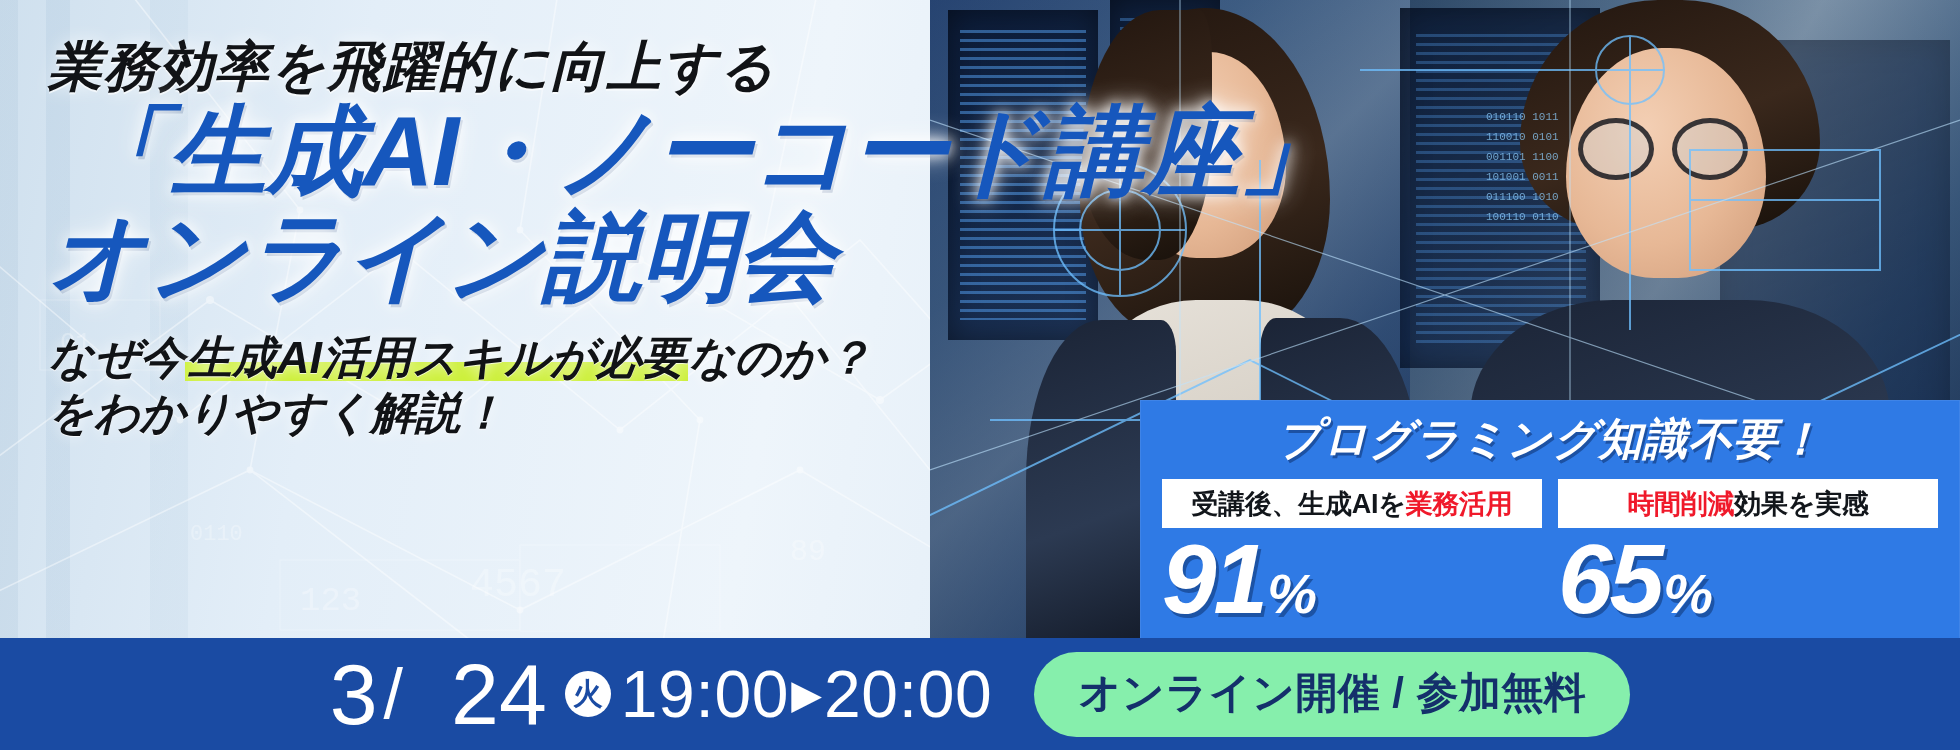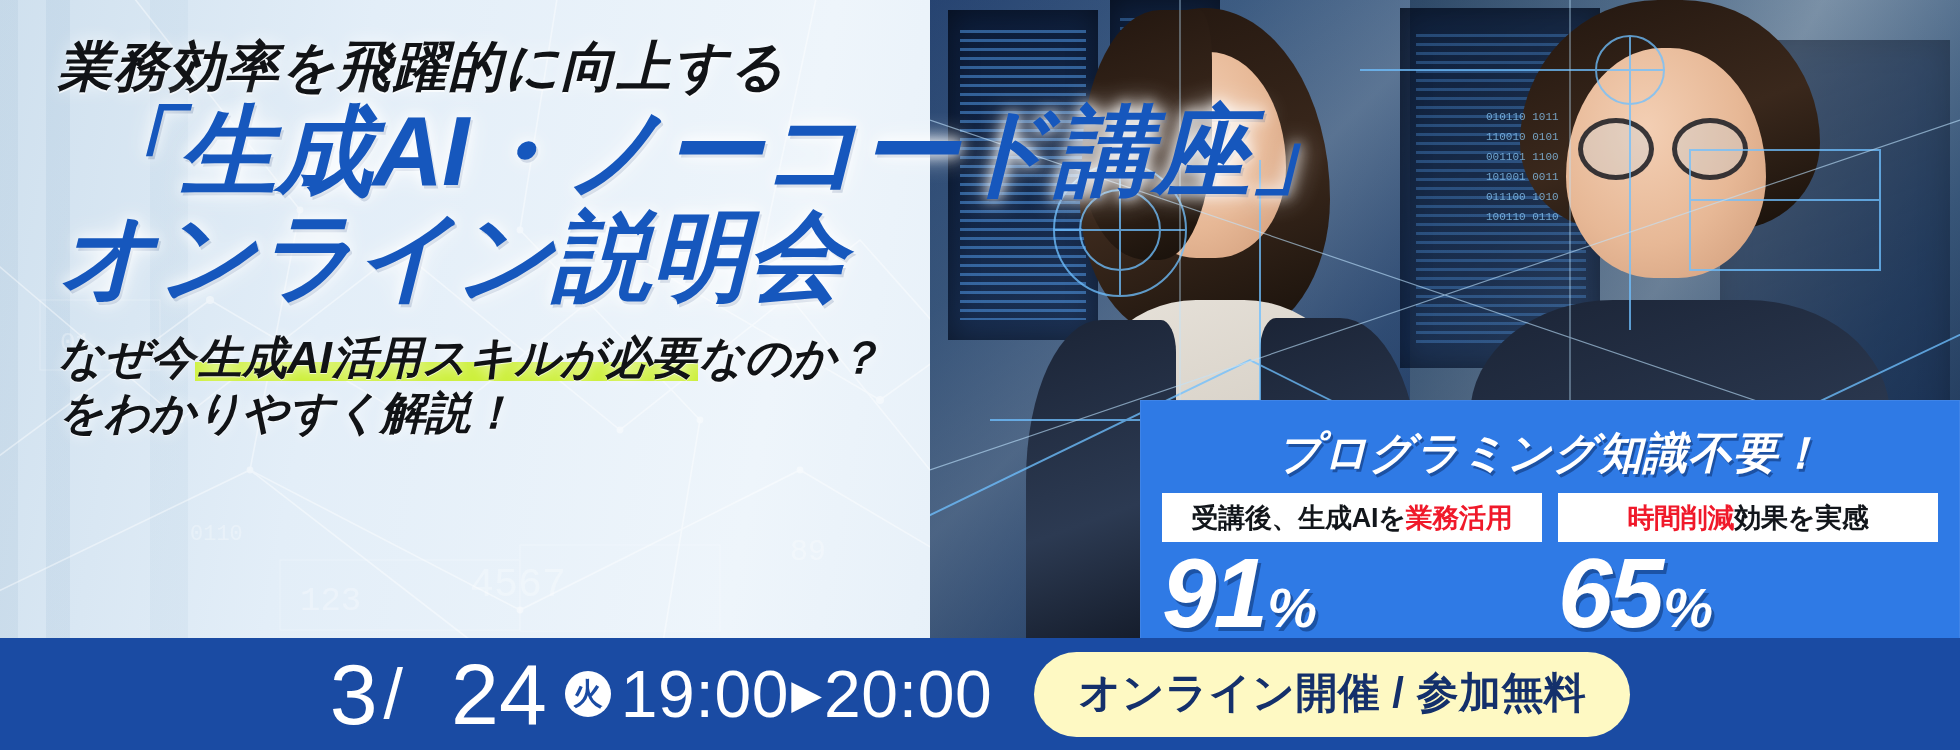"業務効率を飛躍的に向上する" .head-wrap { left: 58px -> 48px }
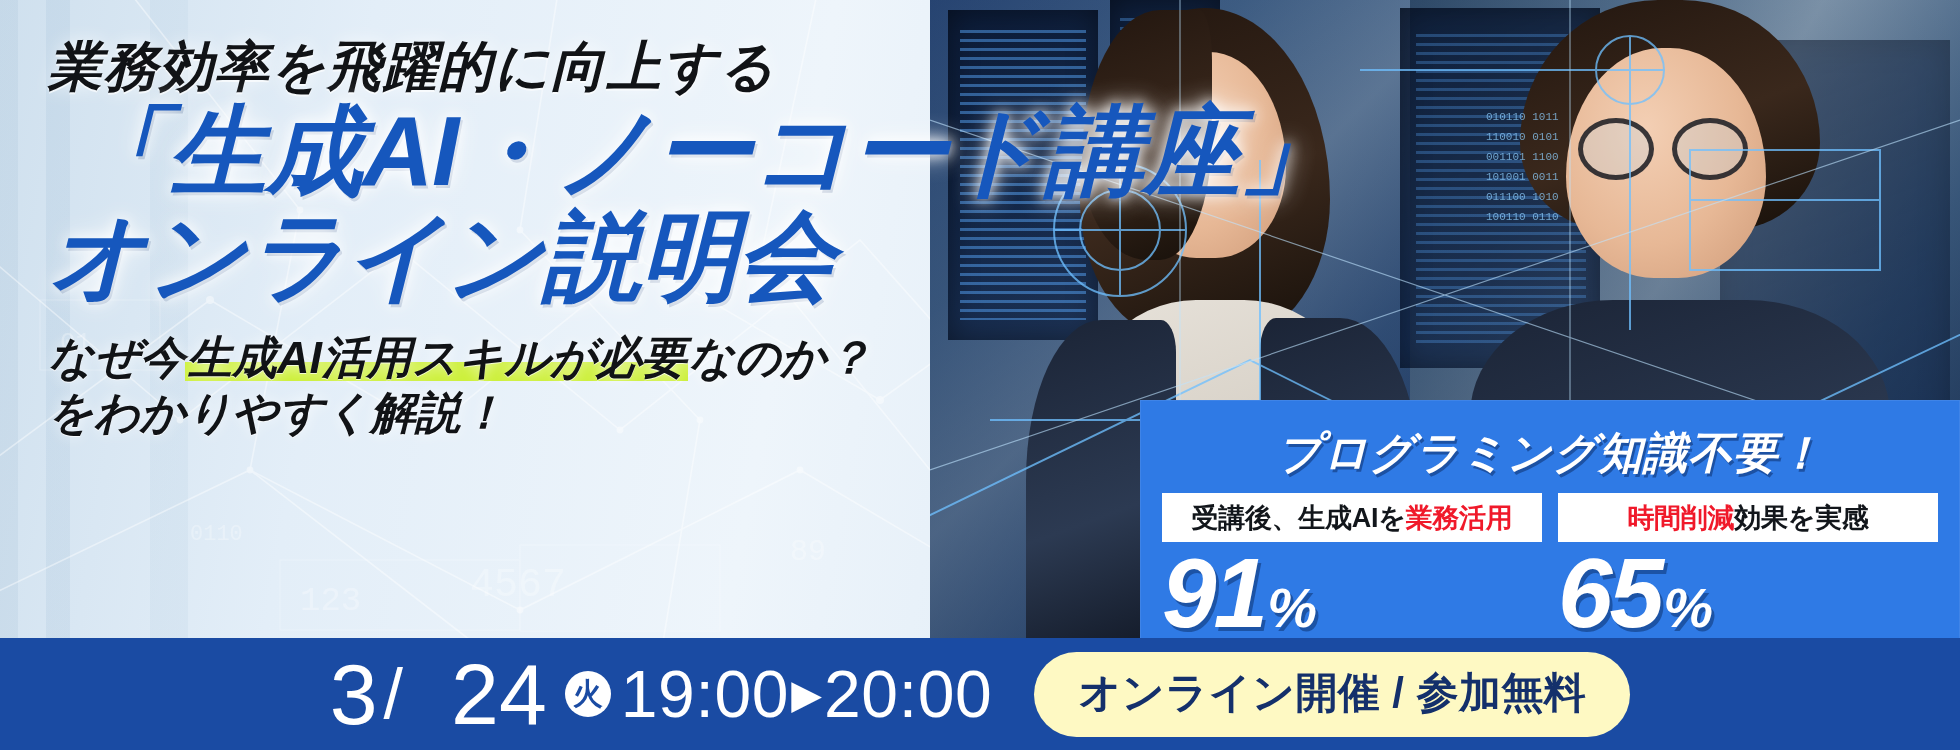"プログラミング知識不要！" .stats-head { padding-top: 24px -> 10px }
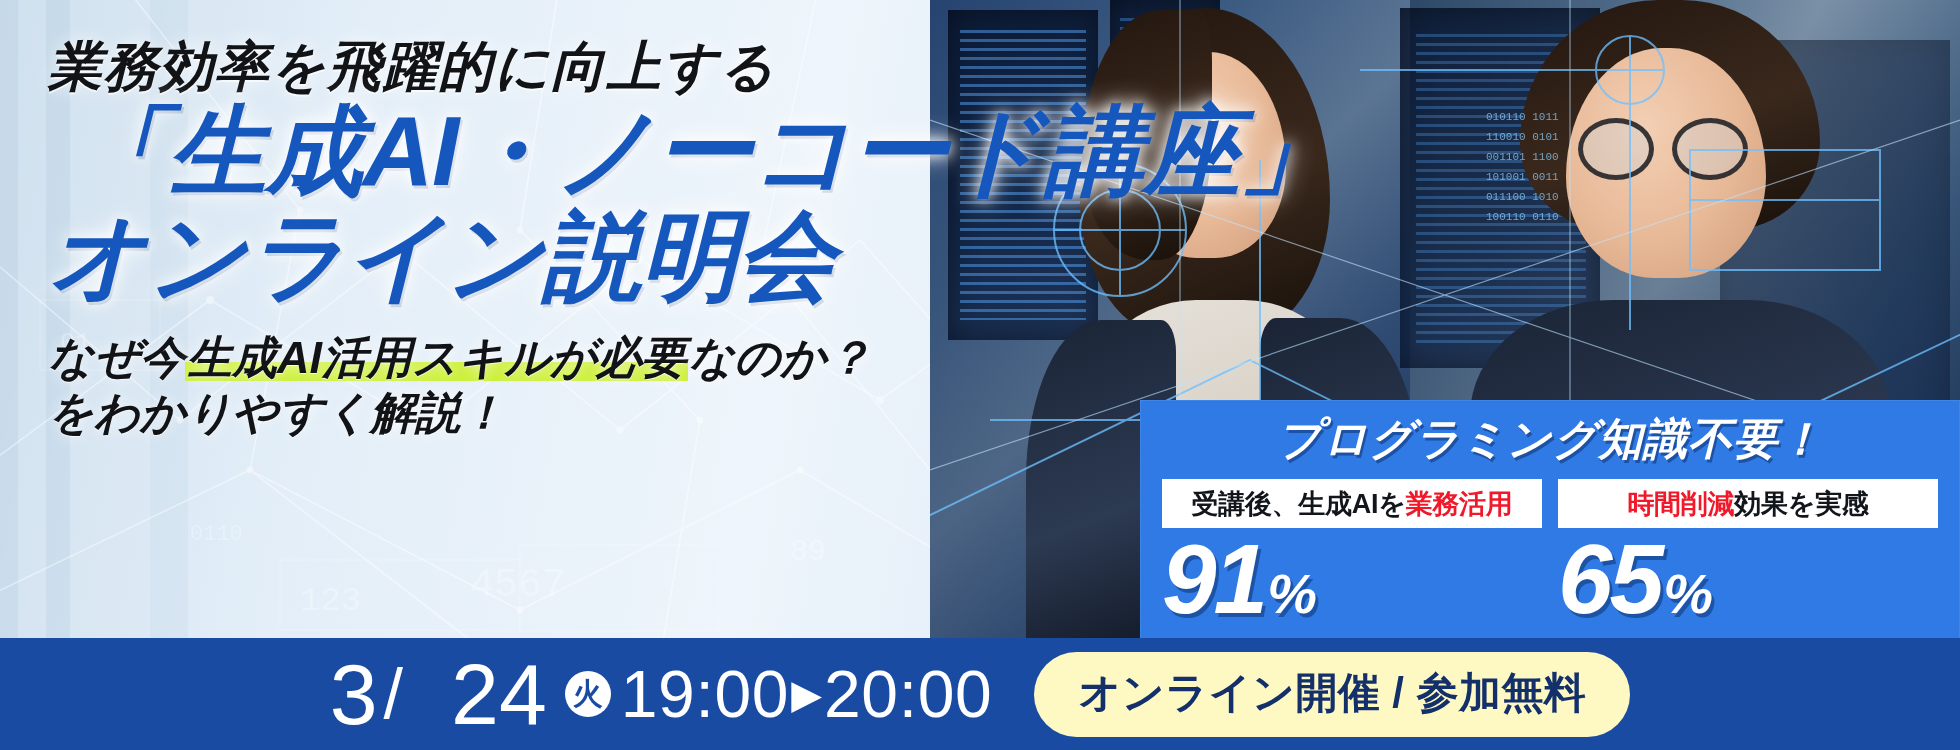"オンライン開催 / 参加無料" .cta { background: #fef9c3 -> #86efac }
